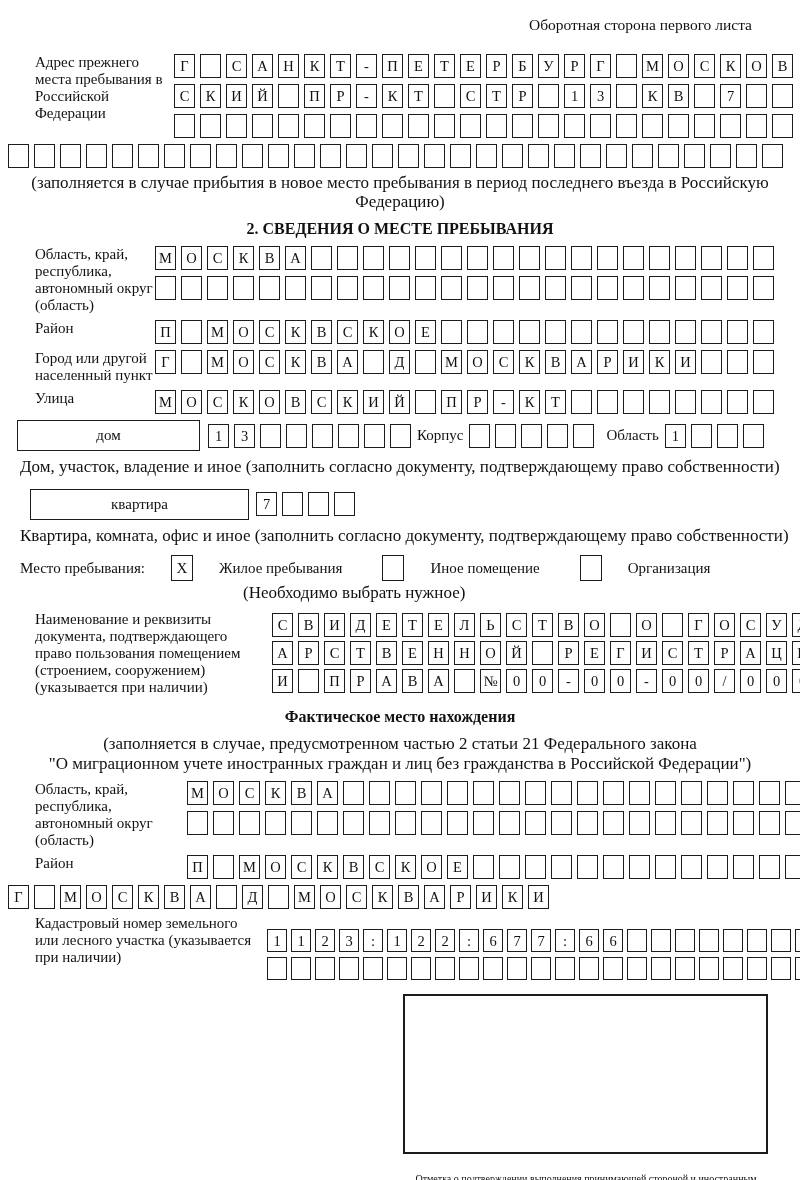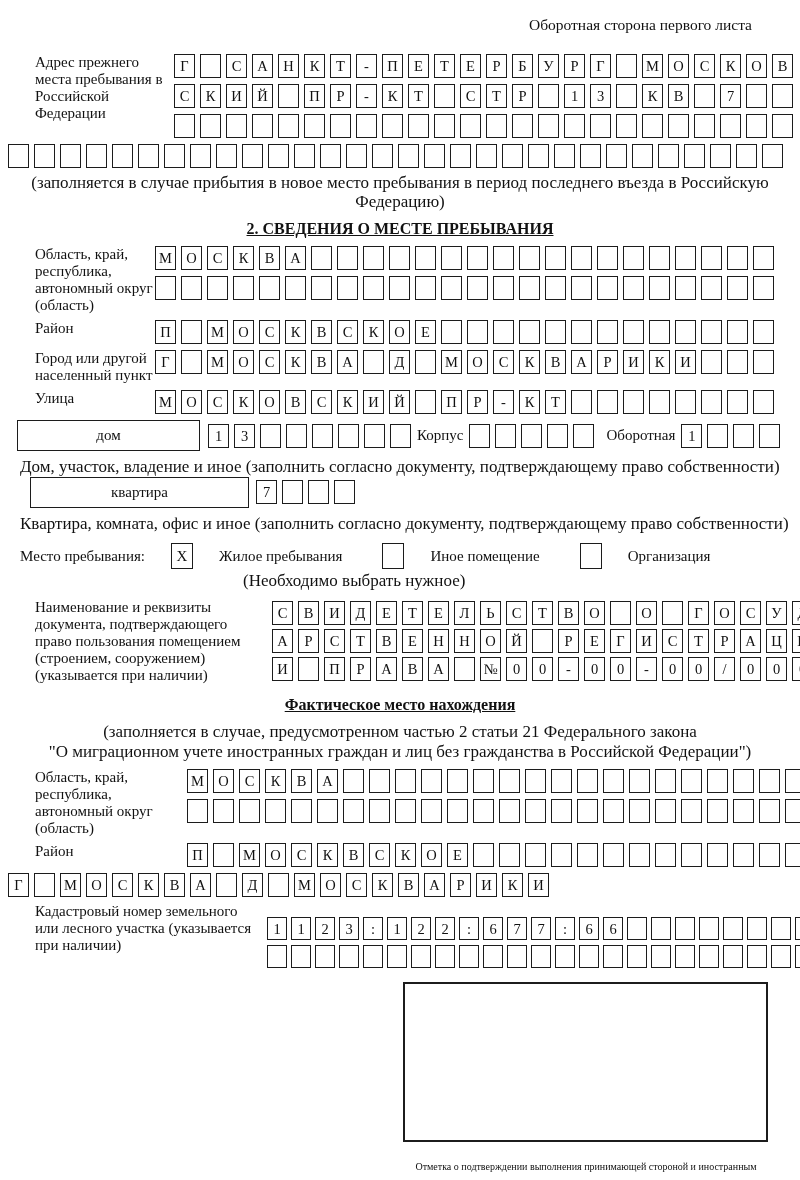"2. СВЕДЕНИЯ О МЕСТЕ ПРЕБЫВАНИЯ" .sect-title { text-decoration: underline -> none }
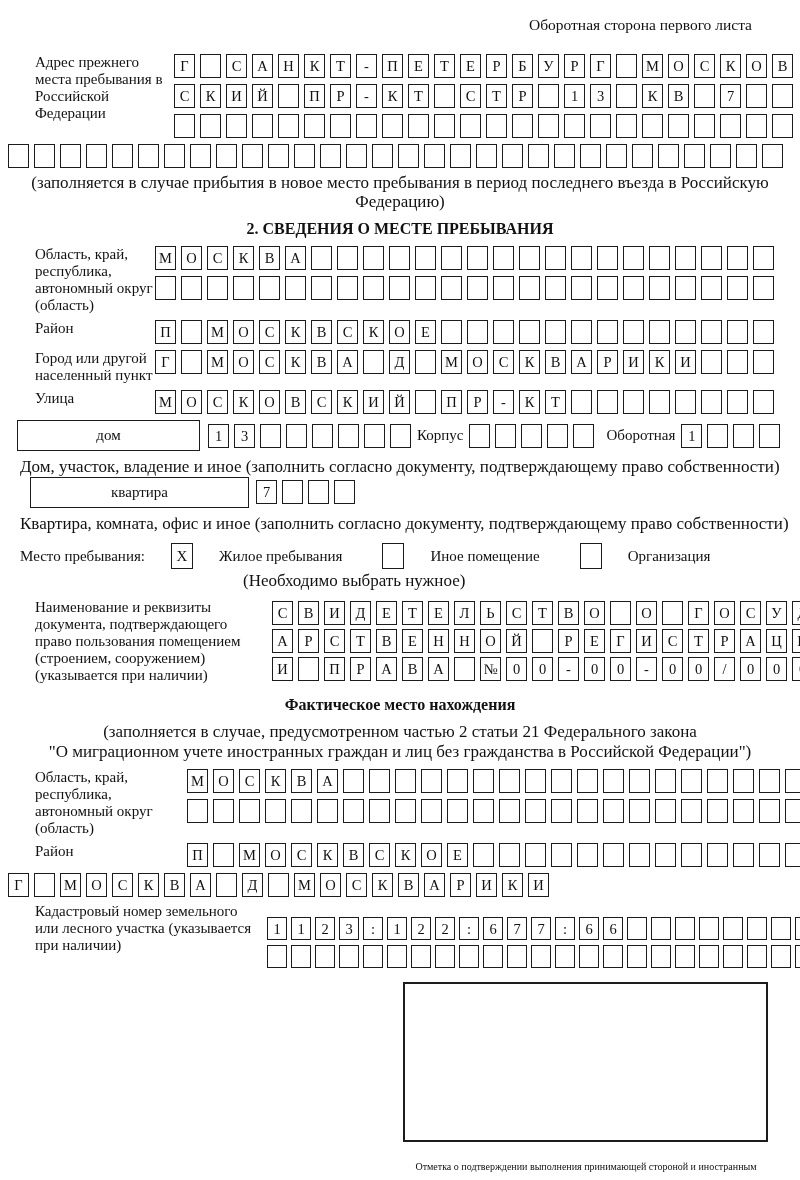"Оборотная" div.inline-lbl { text: Оборотная -> Область }
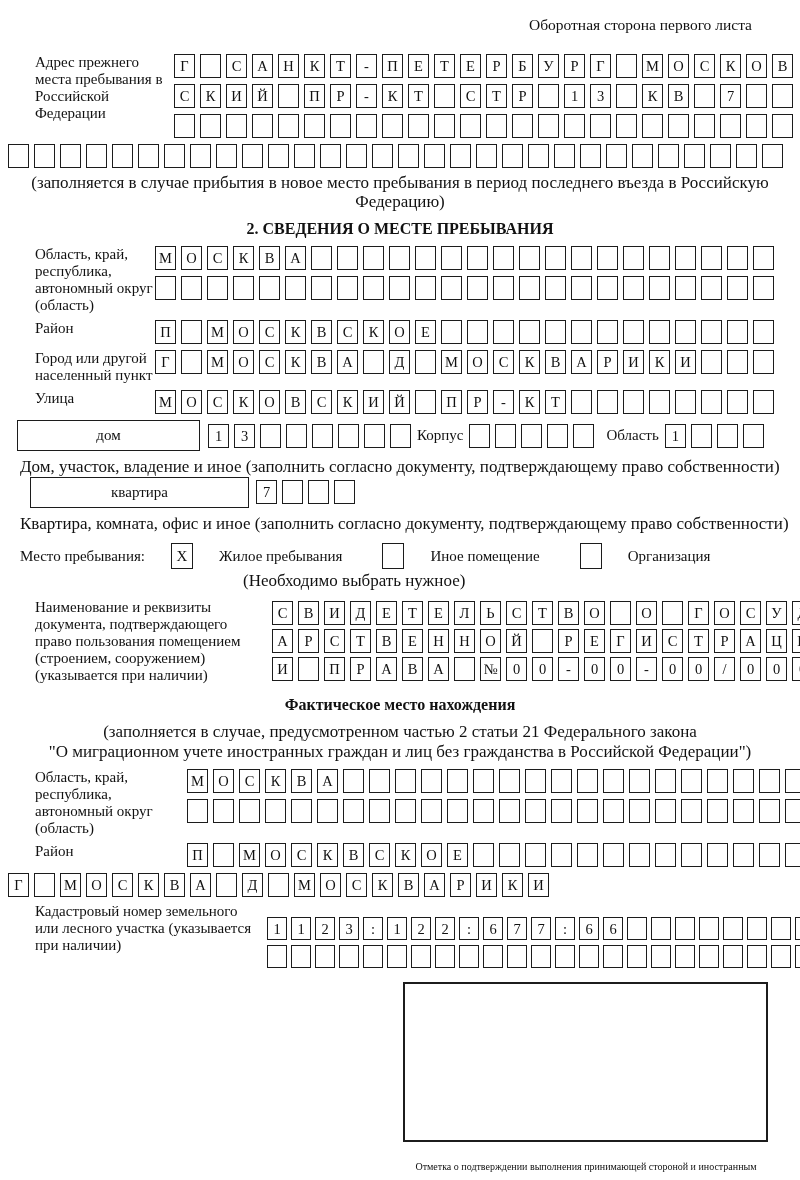"Дом, участок, владение и иное" div.note { margin: 0 0 0 12px -> 0 0 12px 12px }
